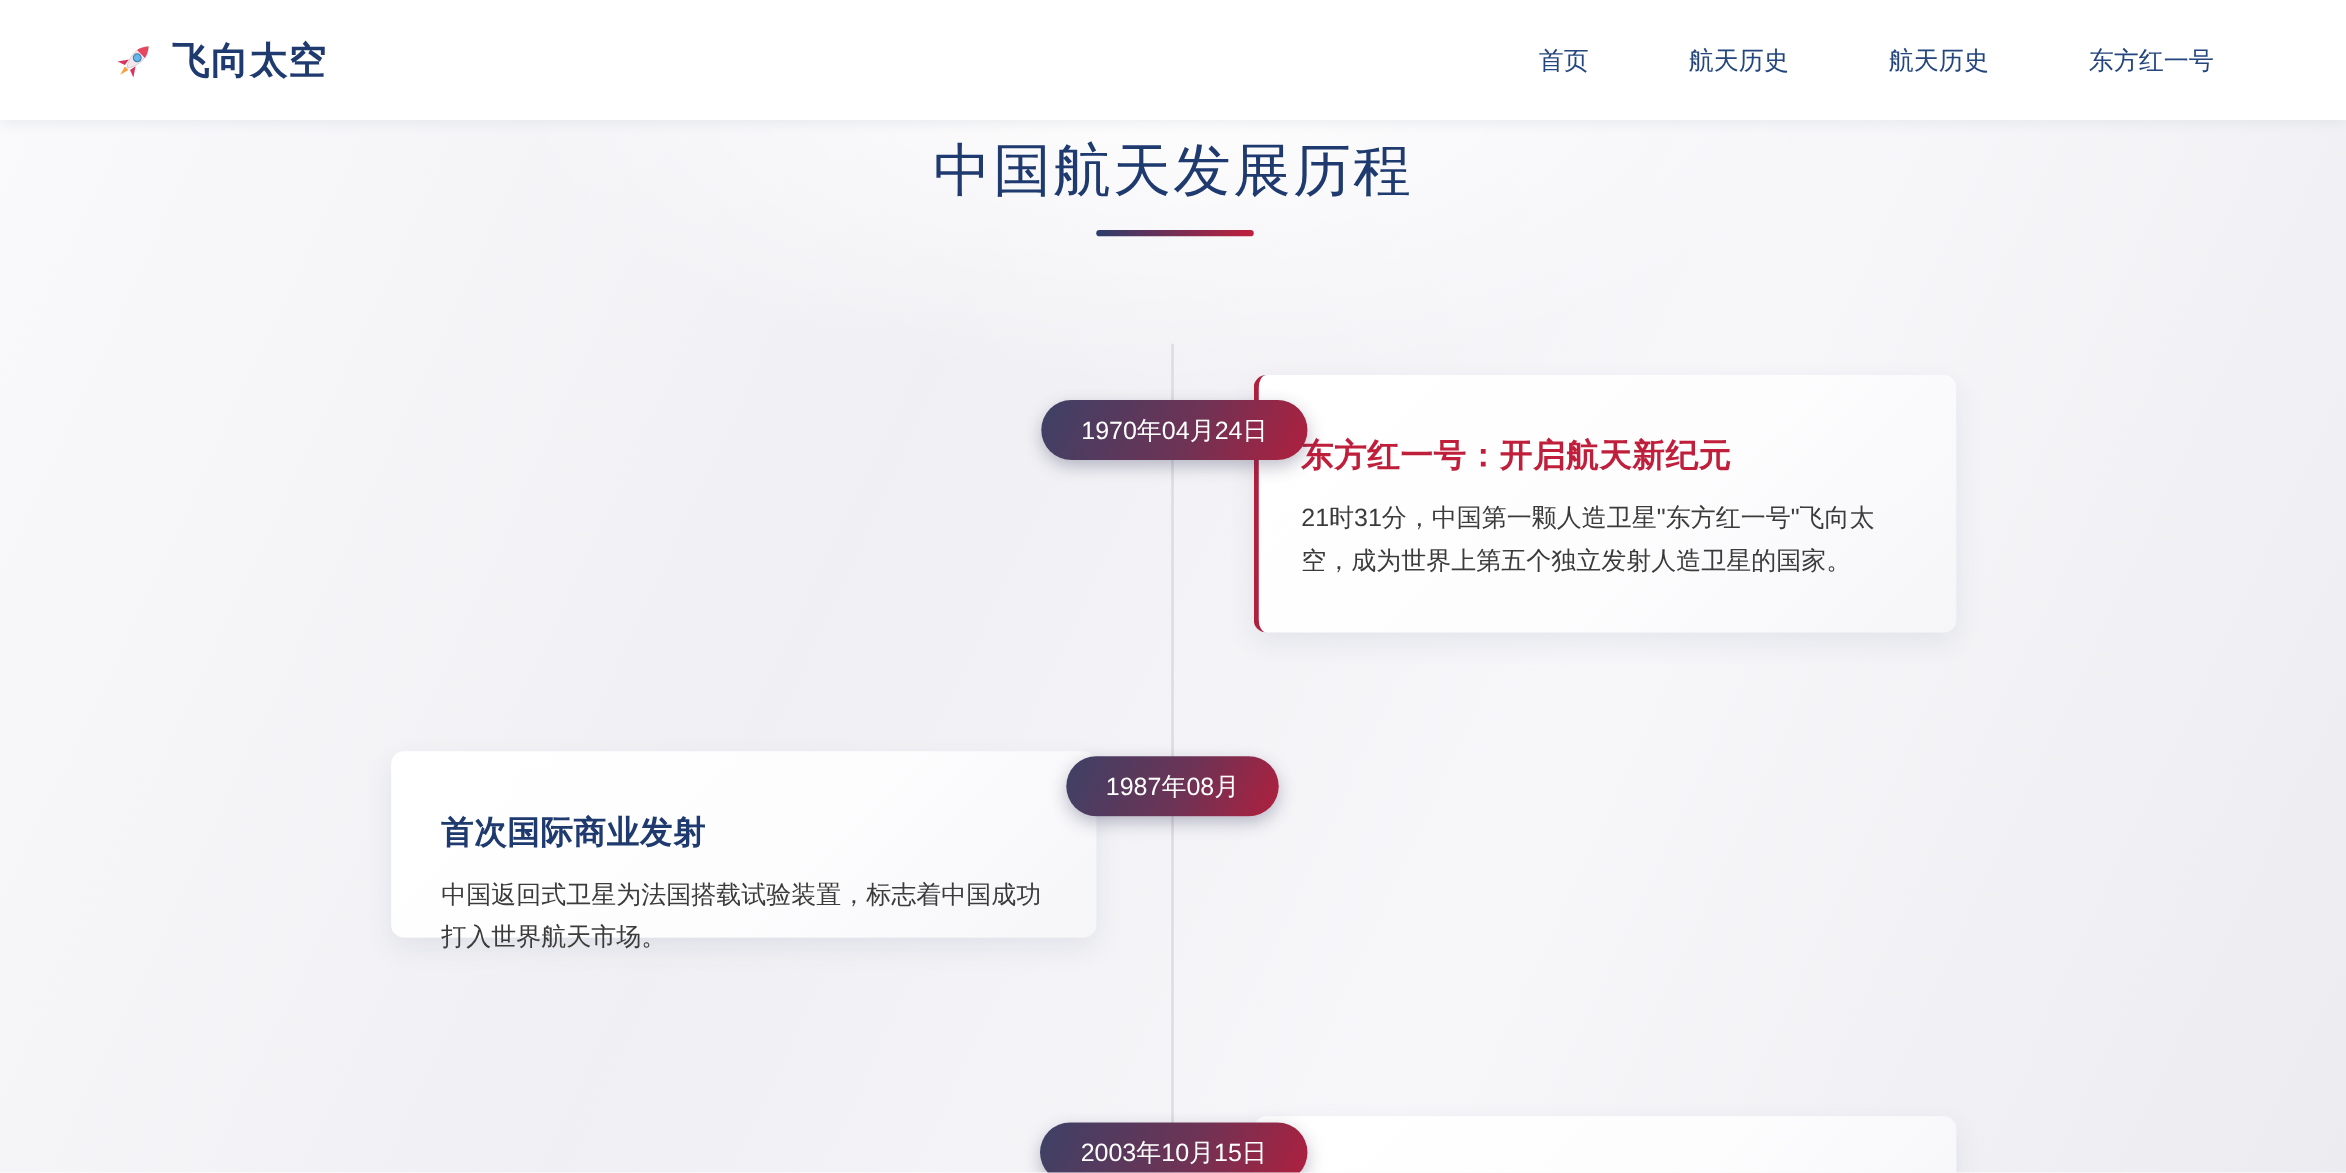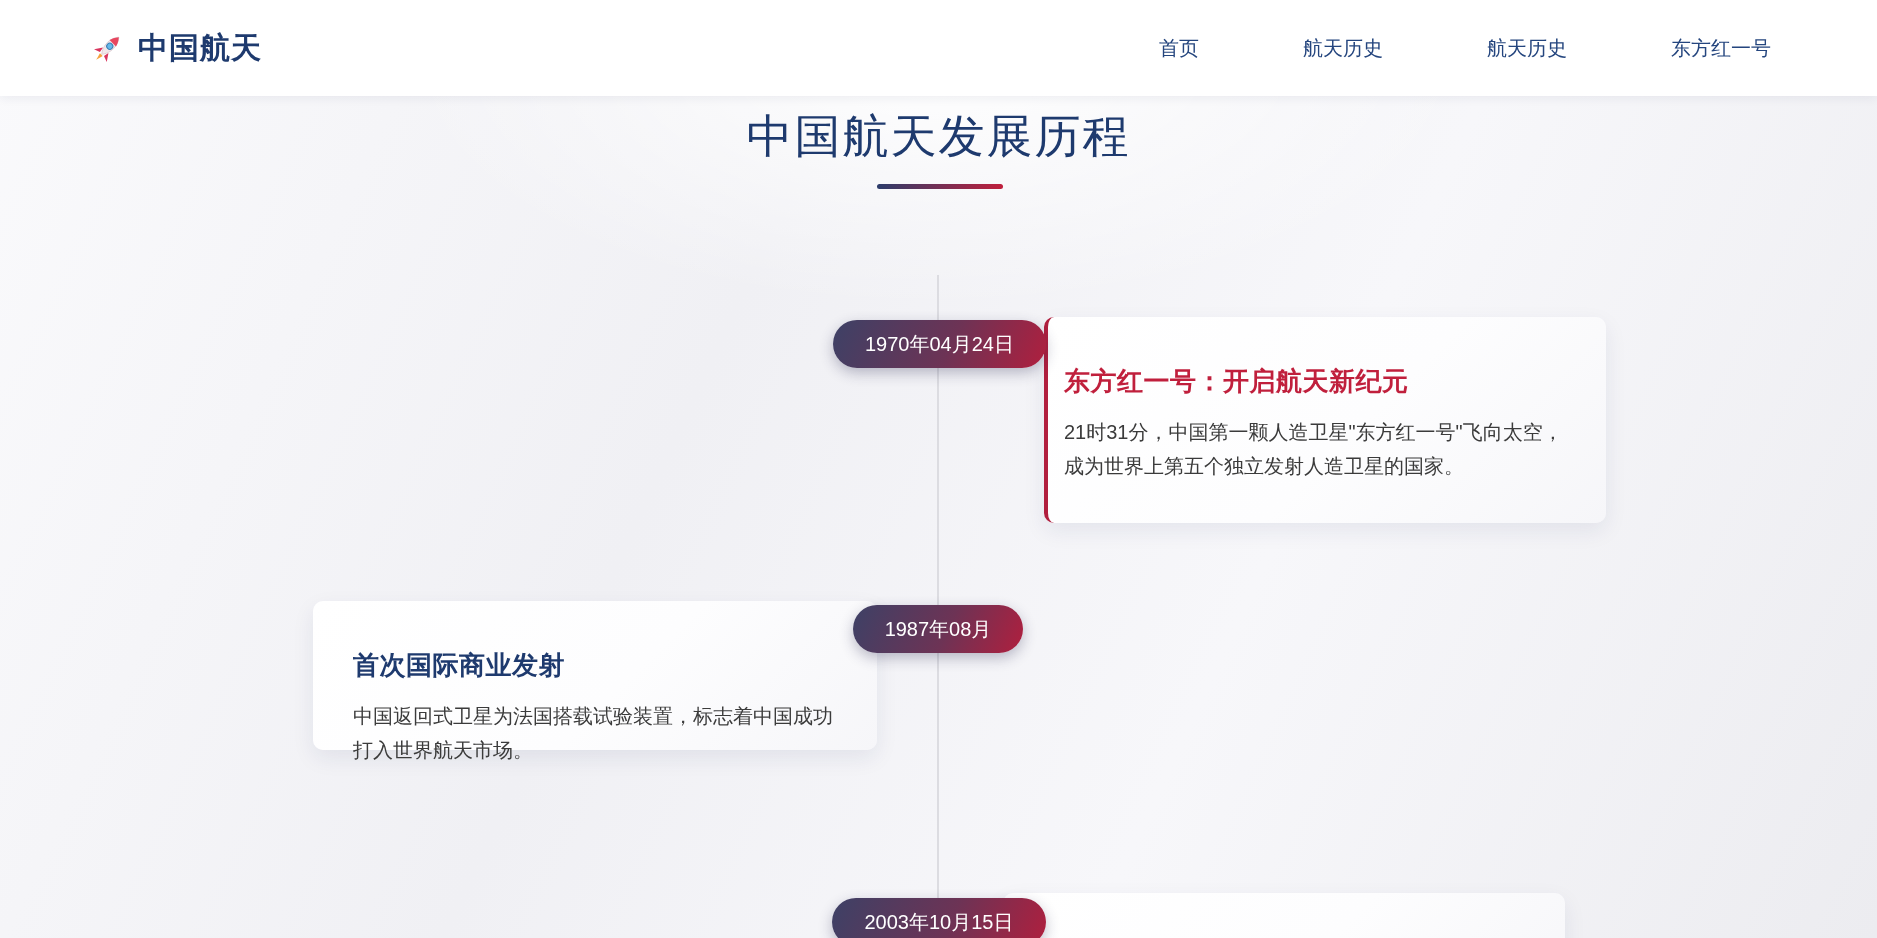"中国航天" span.brand-name { text: 中国航天 -> 飞向太空 }
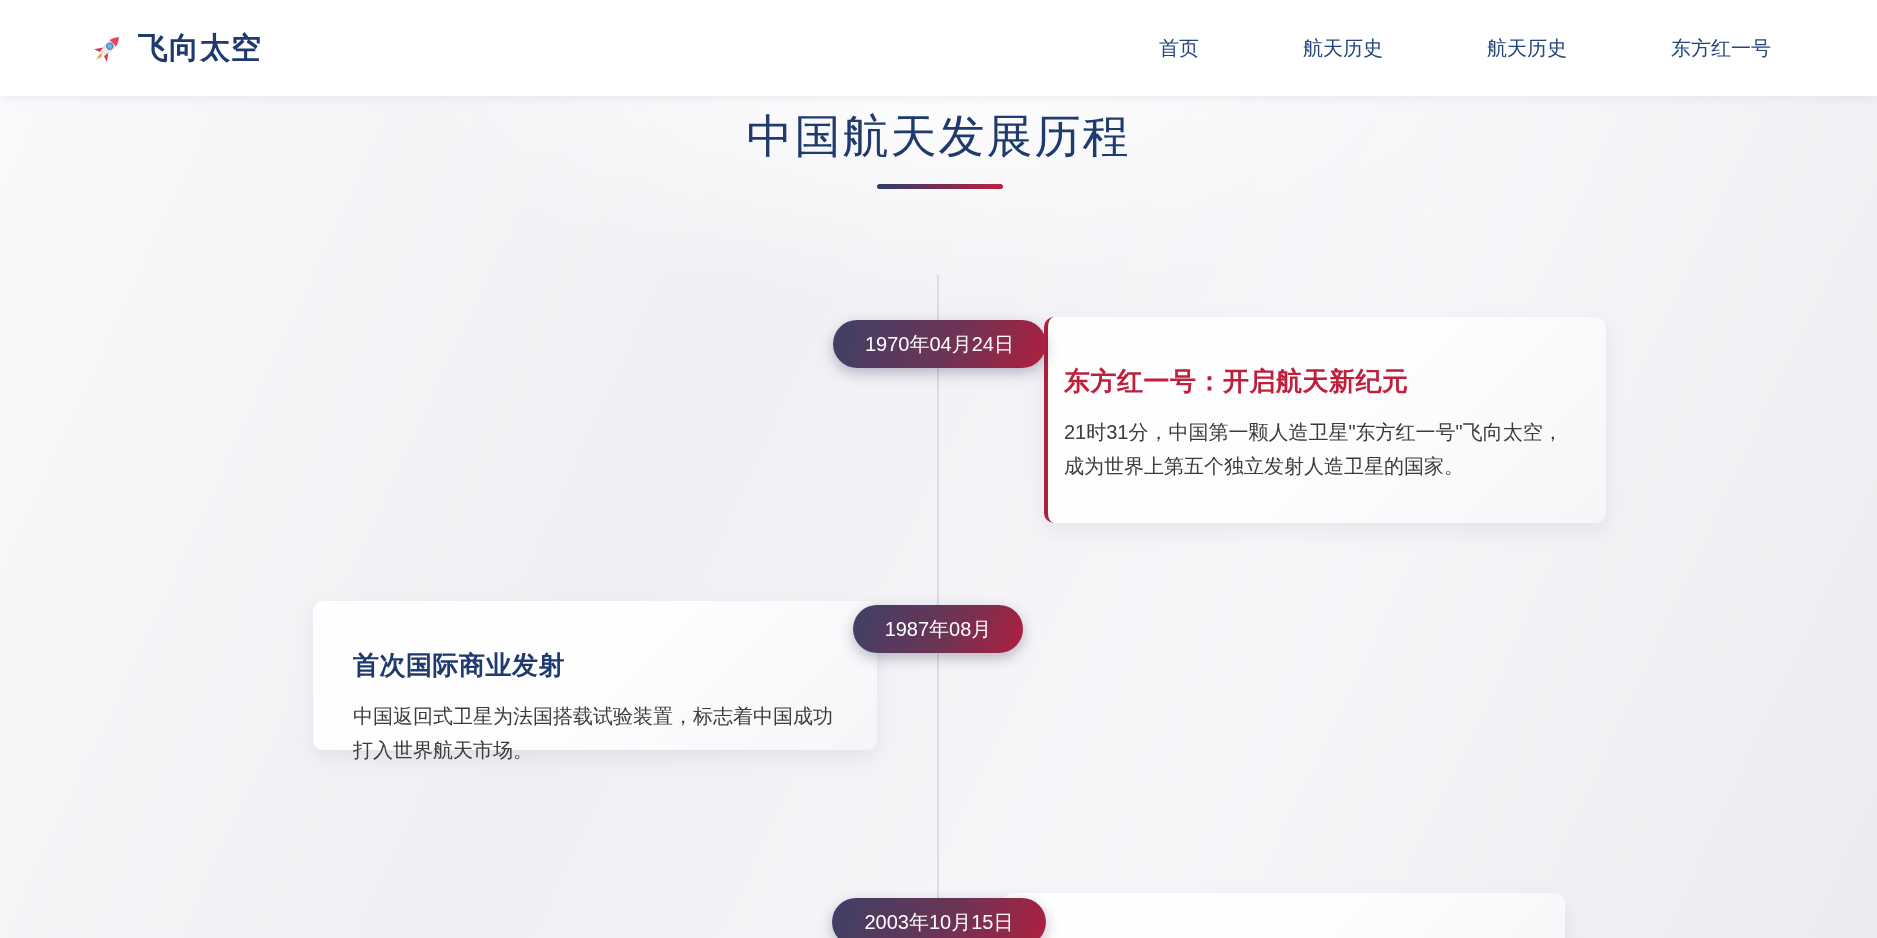"首页" .nav { gap: 104px -> 80px }
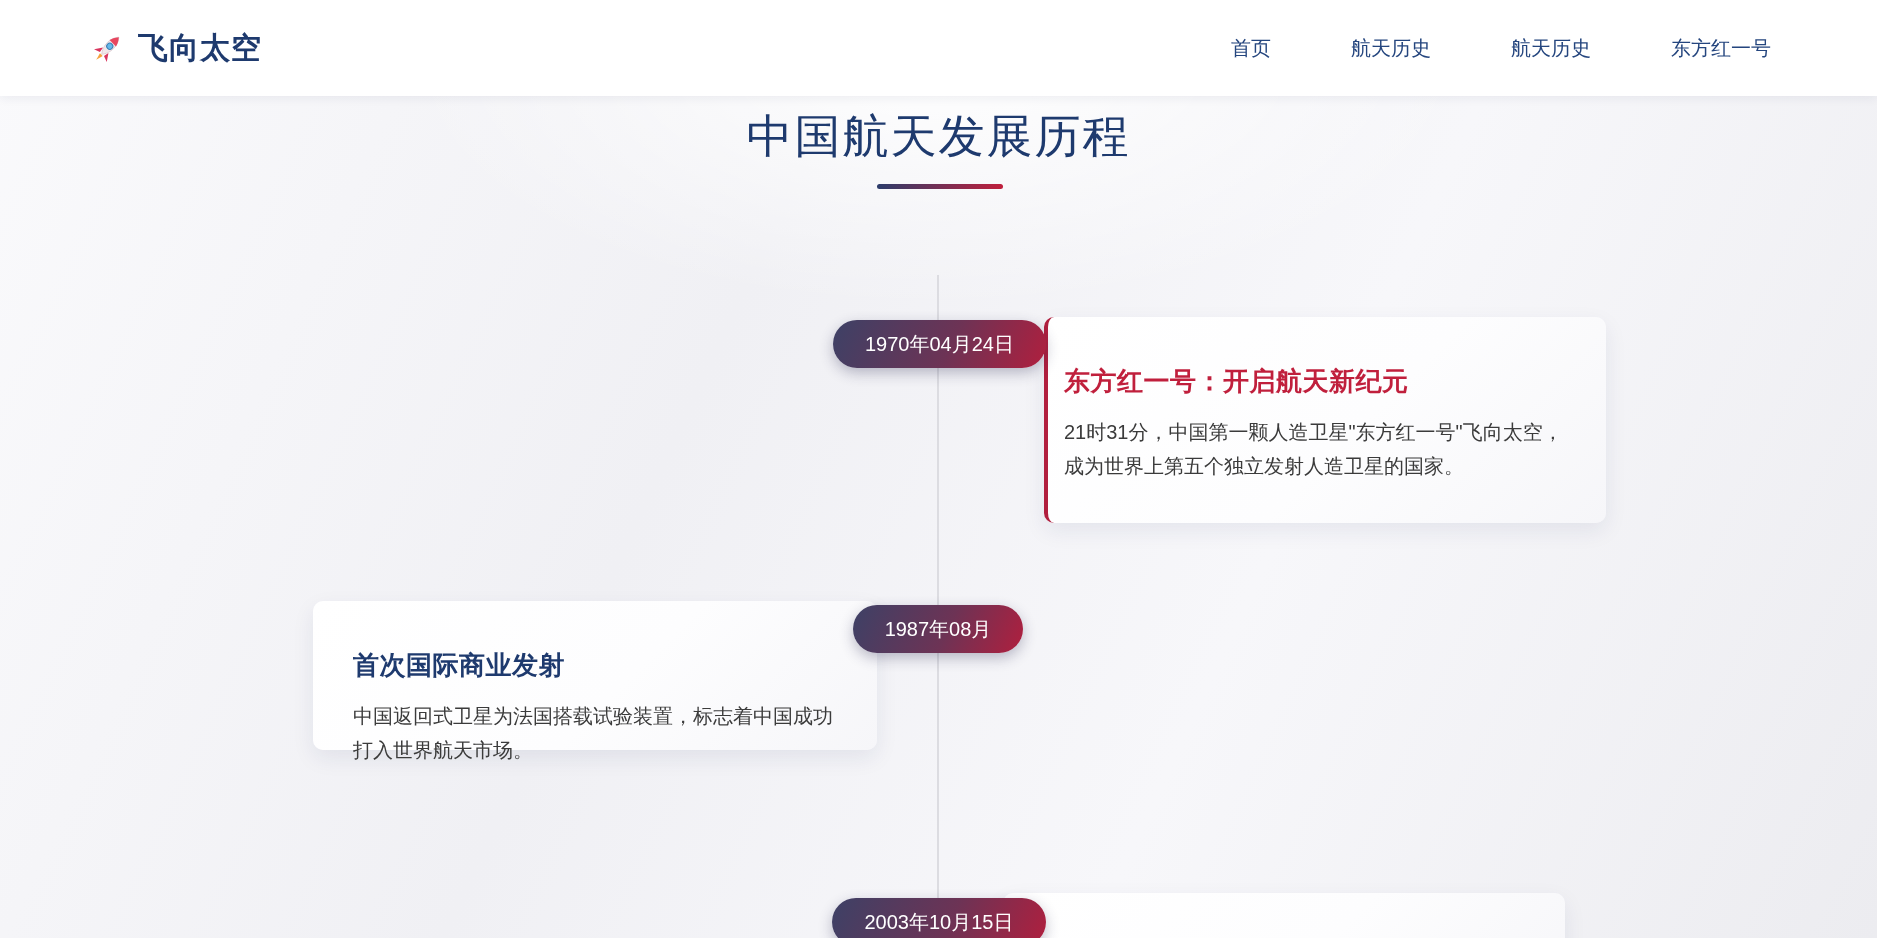"东方红一号：开启航天新纪元" .card-1 { margin-left: 41px -> none; padding: 47px 42px 0 16px -> 47px 42px 0 34px; top: 317px -> 300px }
